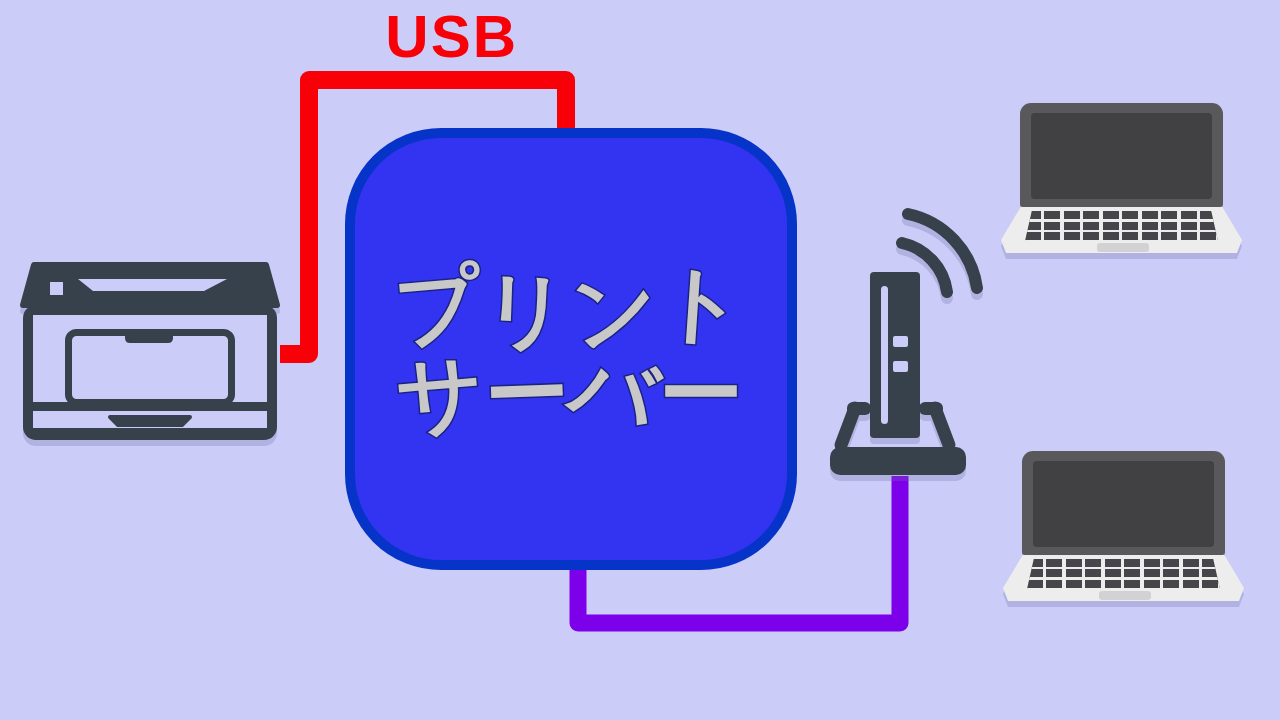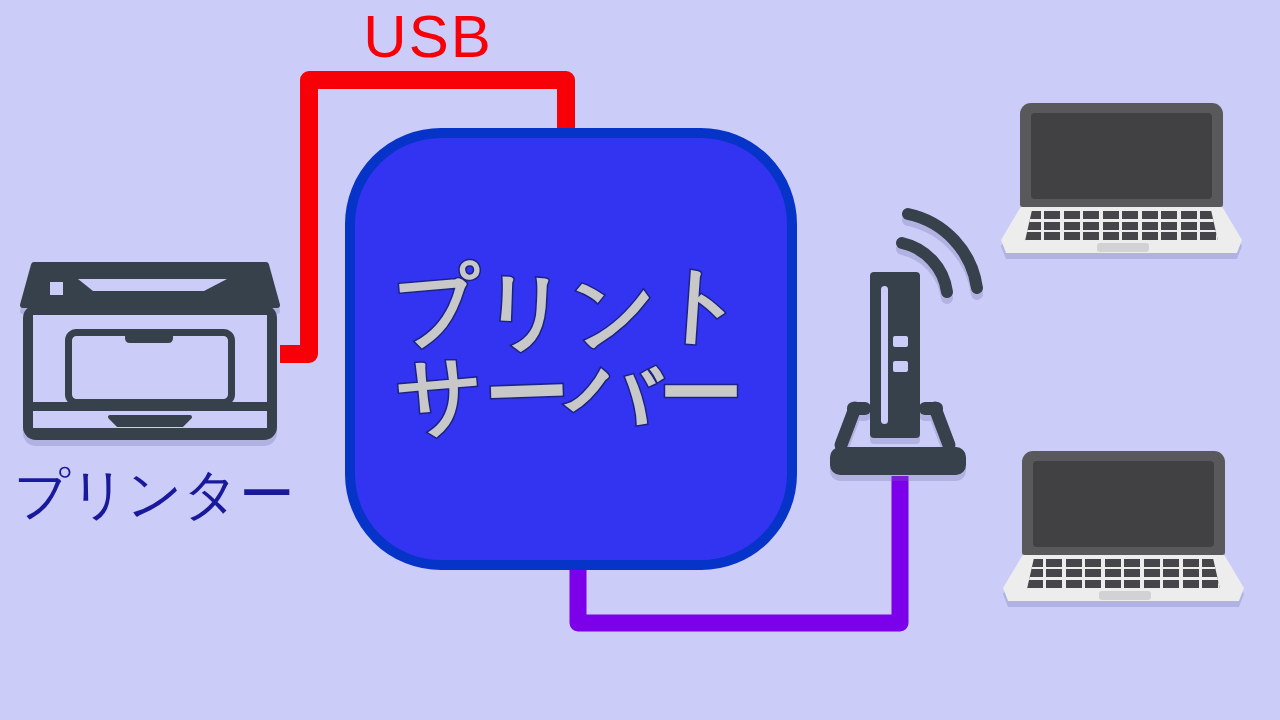"USB" .label { font-weight: normal -> bold; text-align: center -> right }
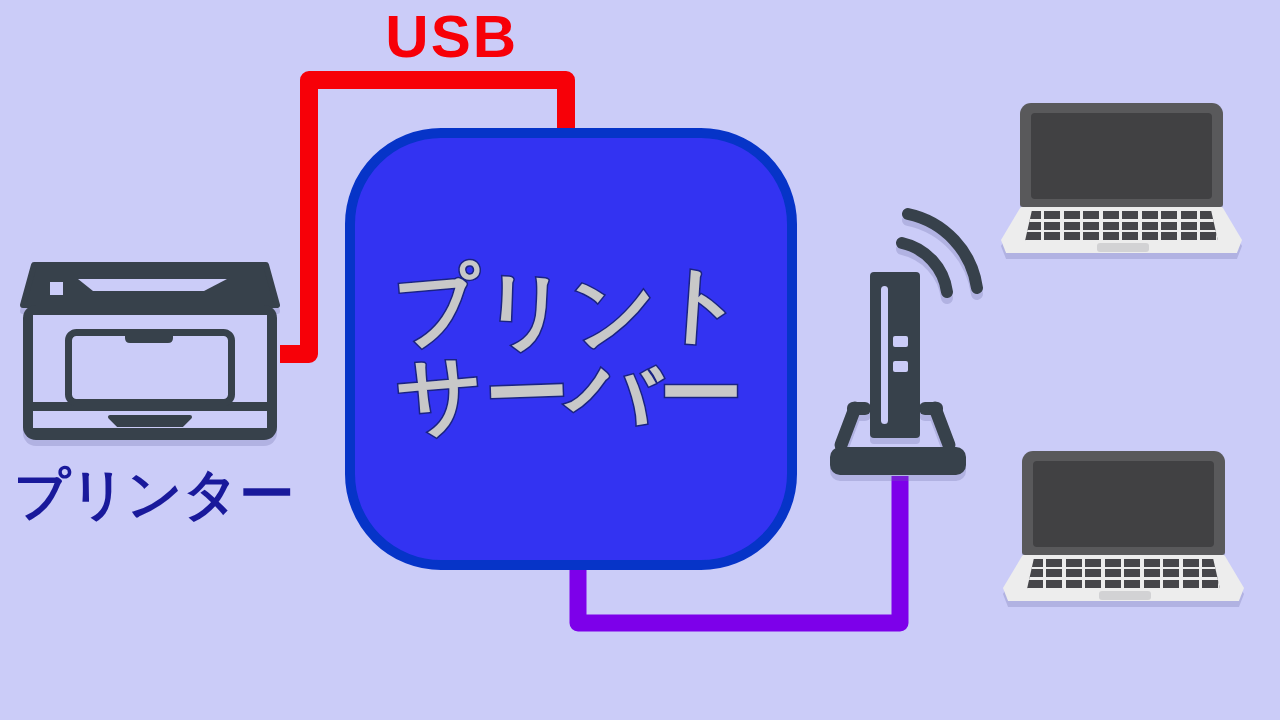"プリンター" div.abs { html: <div>プリンター</div> -> none }
